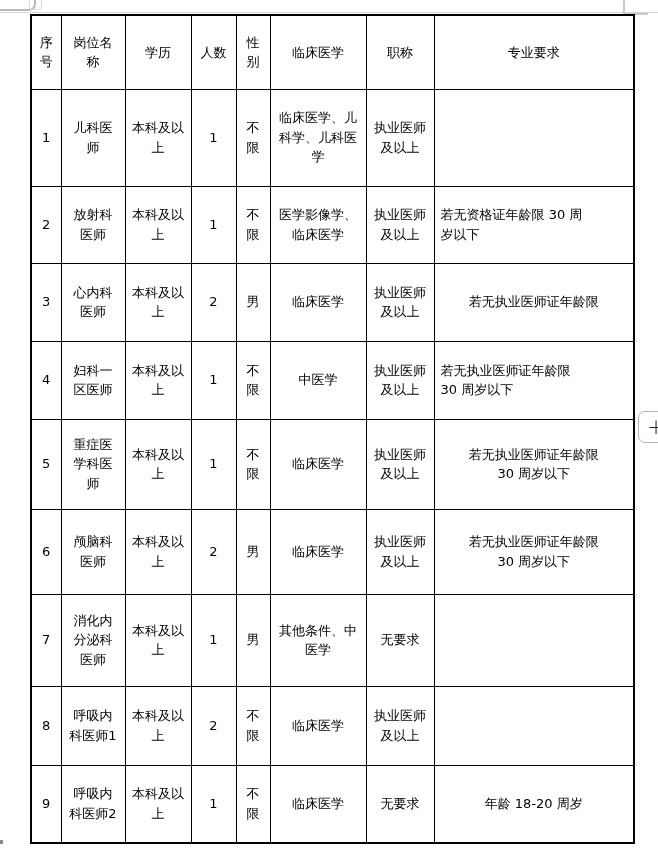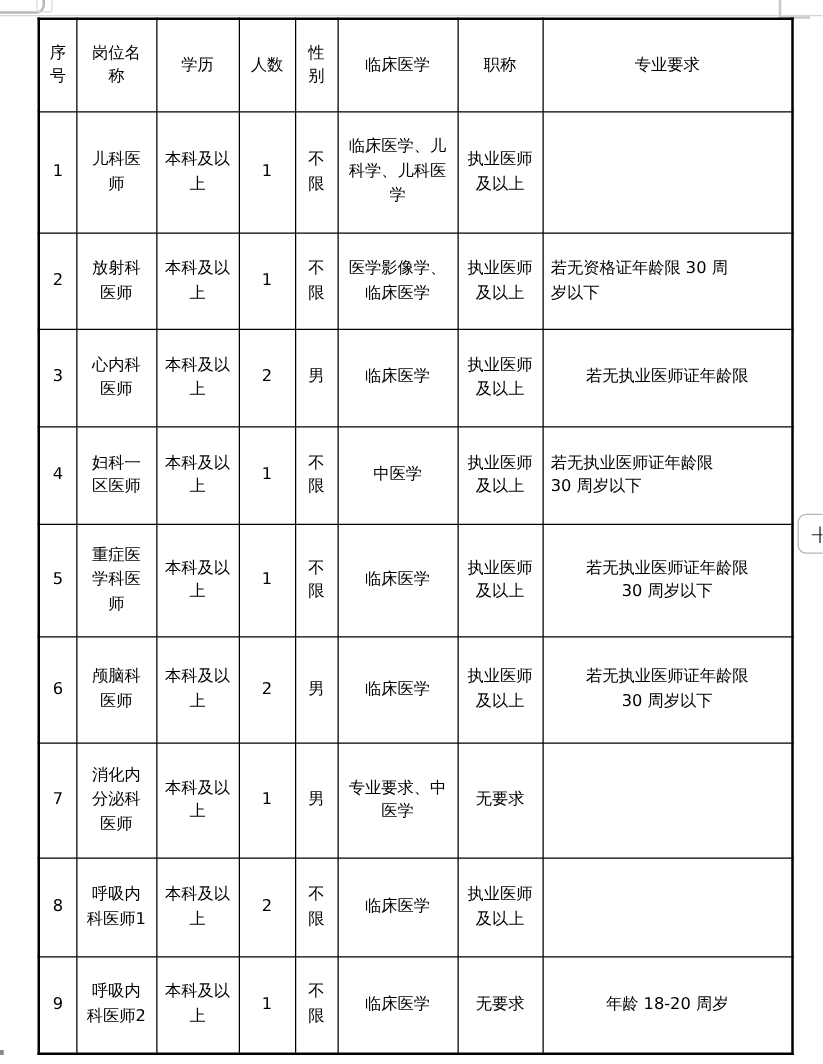"专业要求、中" td { text: 专业要求 -> 其他条件 }
